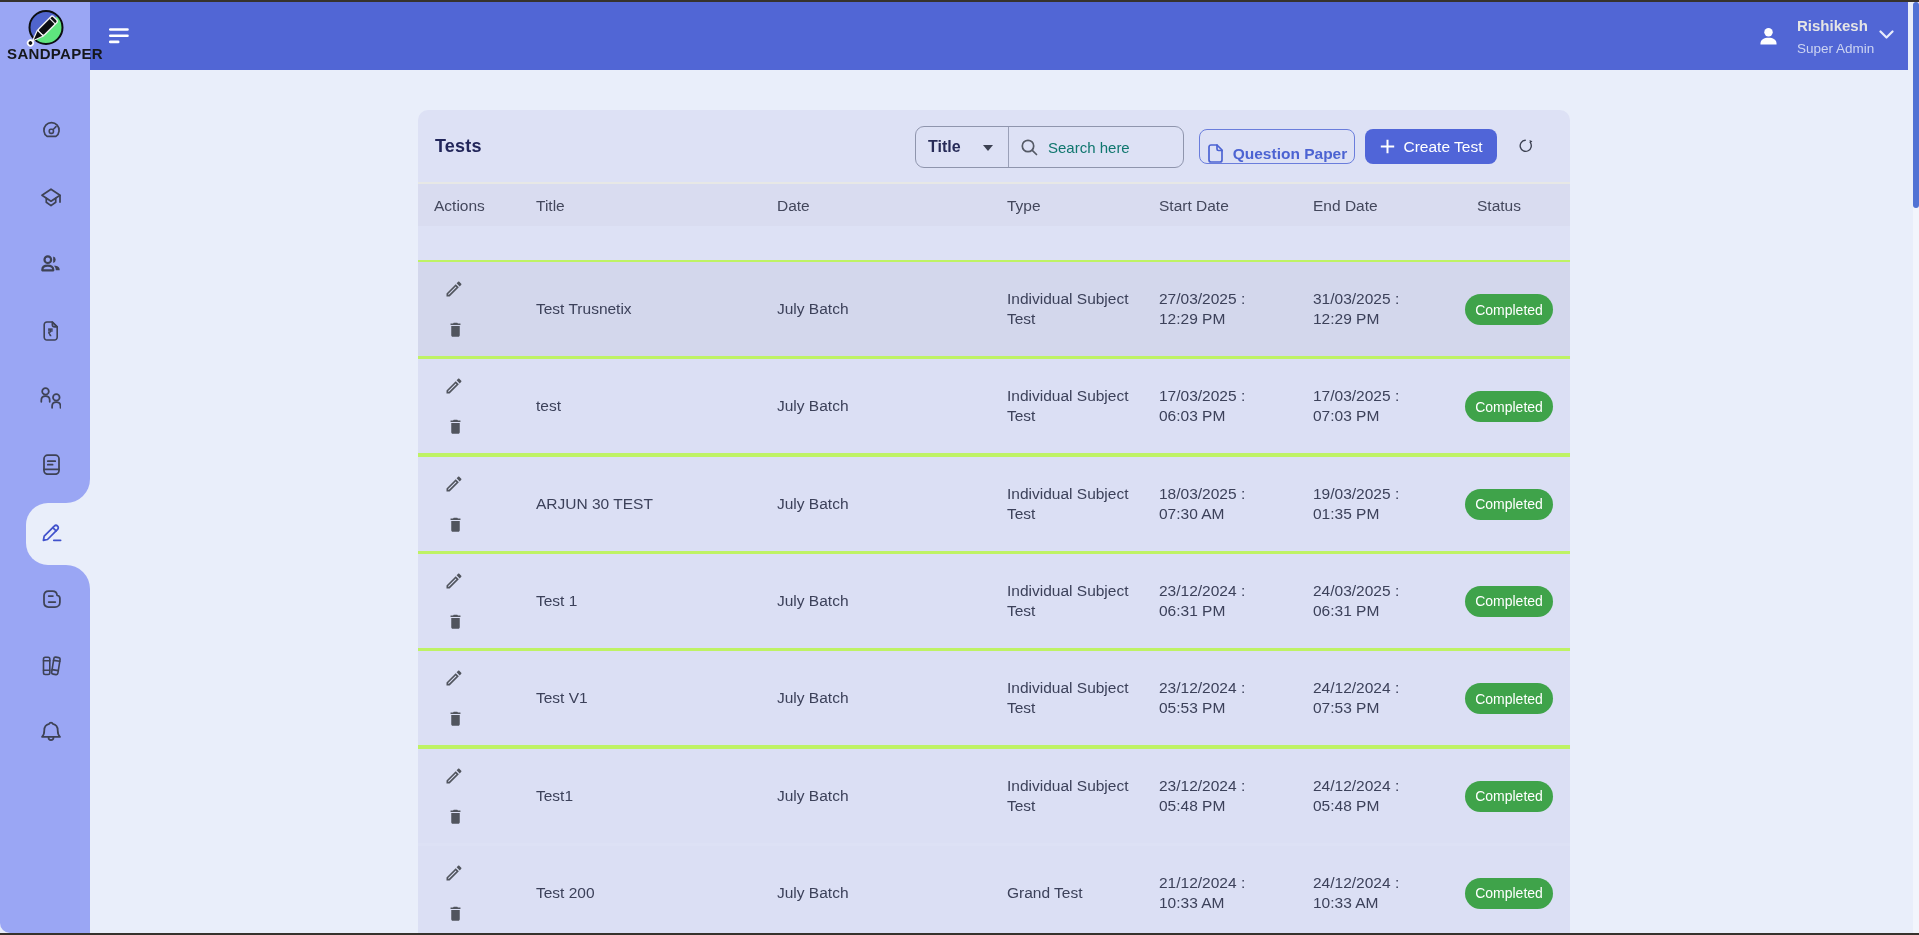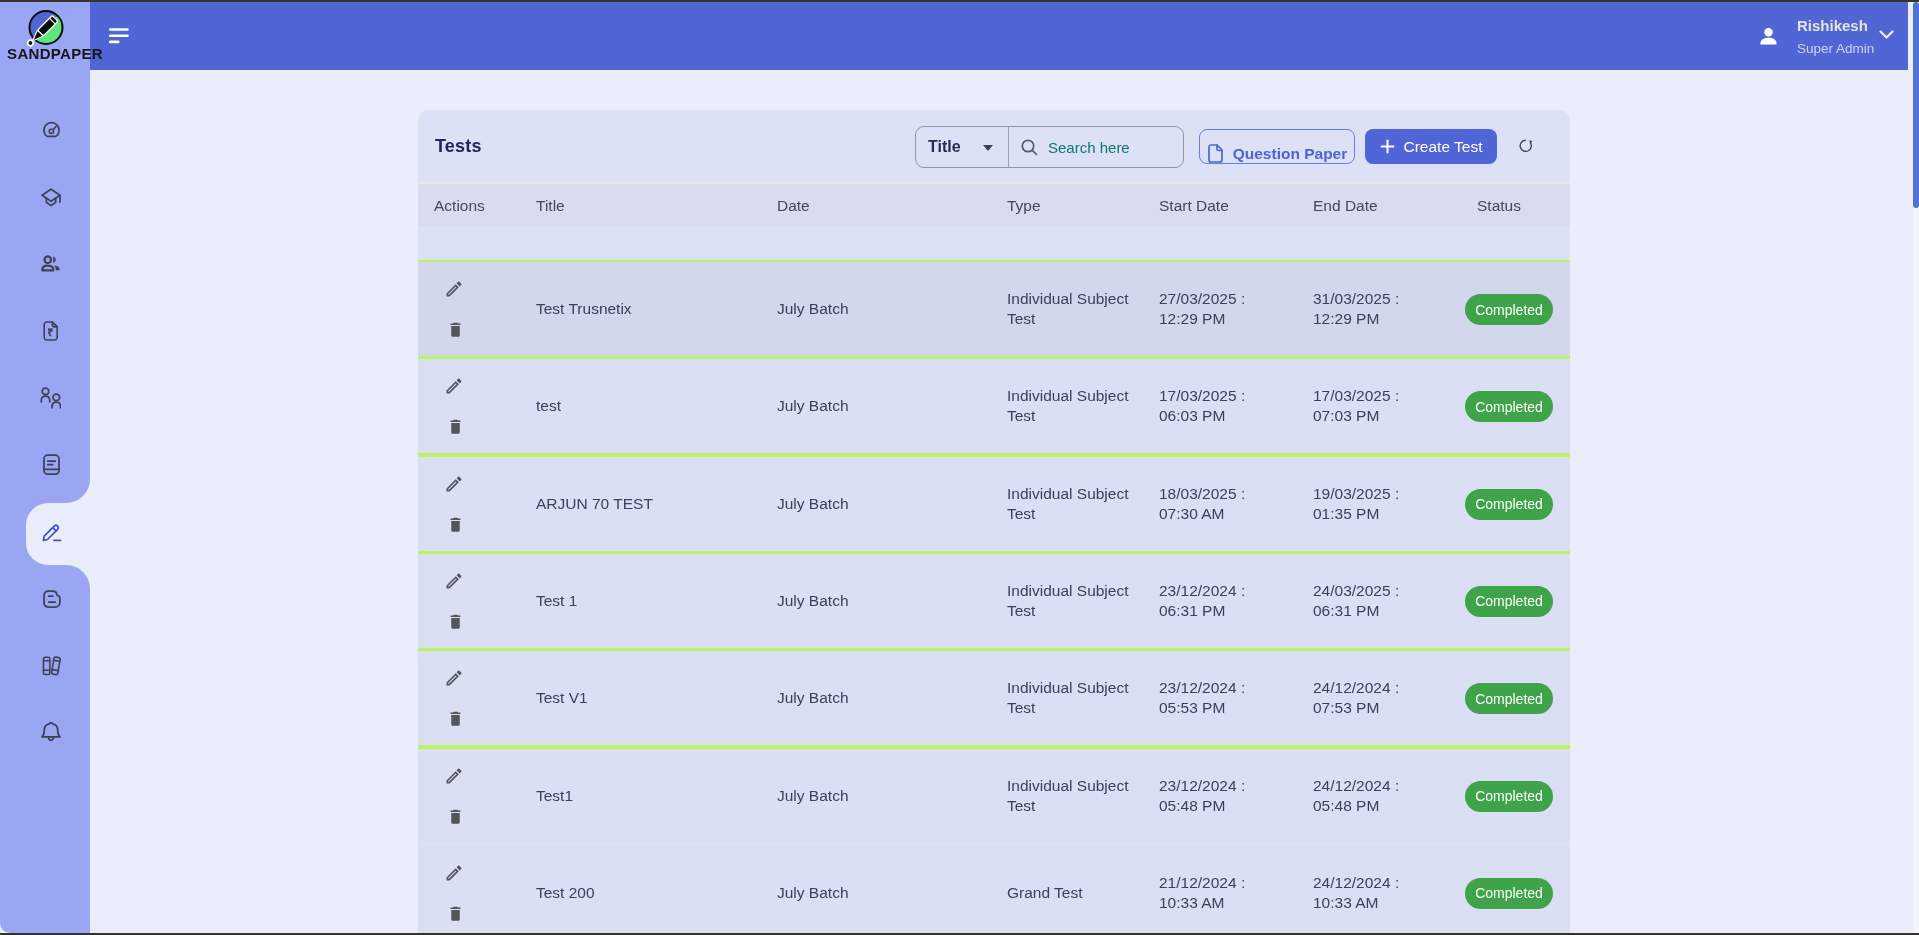"ARJUN 70 TEST" div.cell { text: 70 -> 30 }
